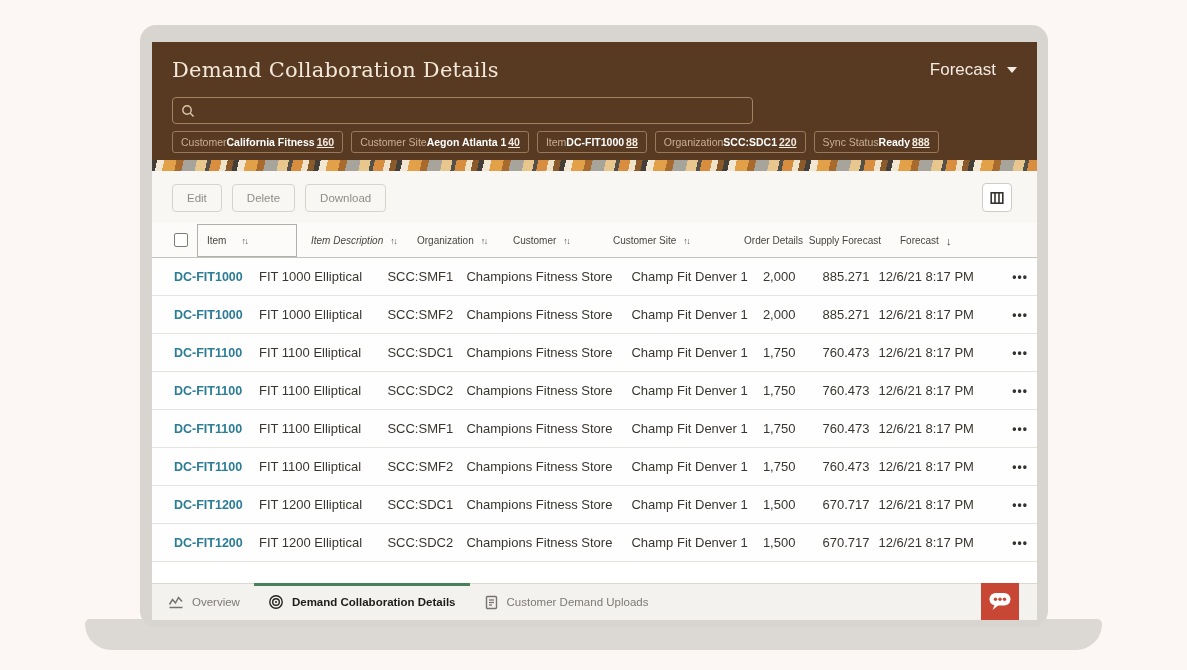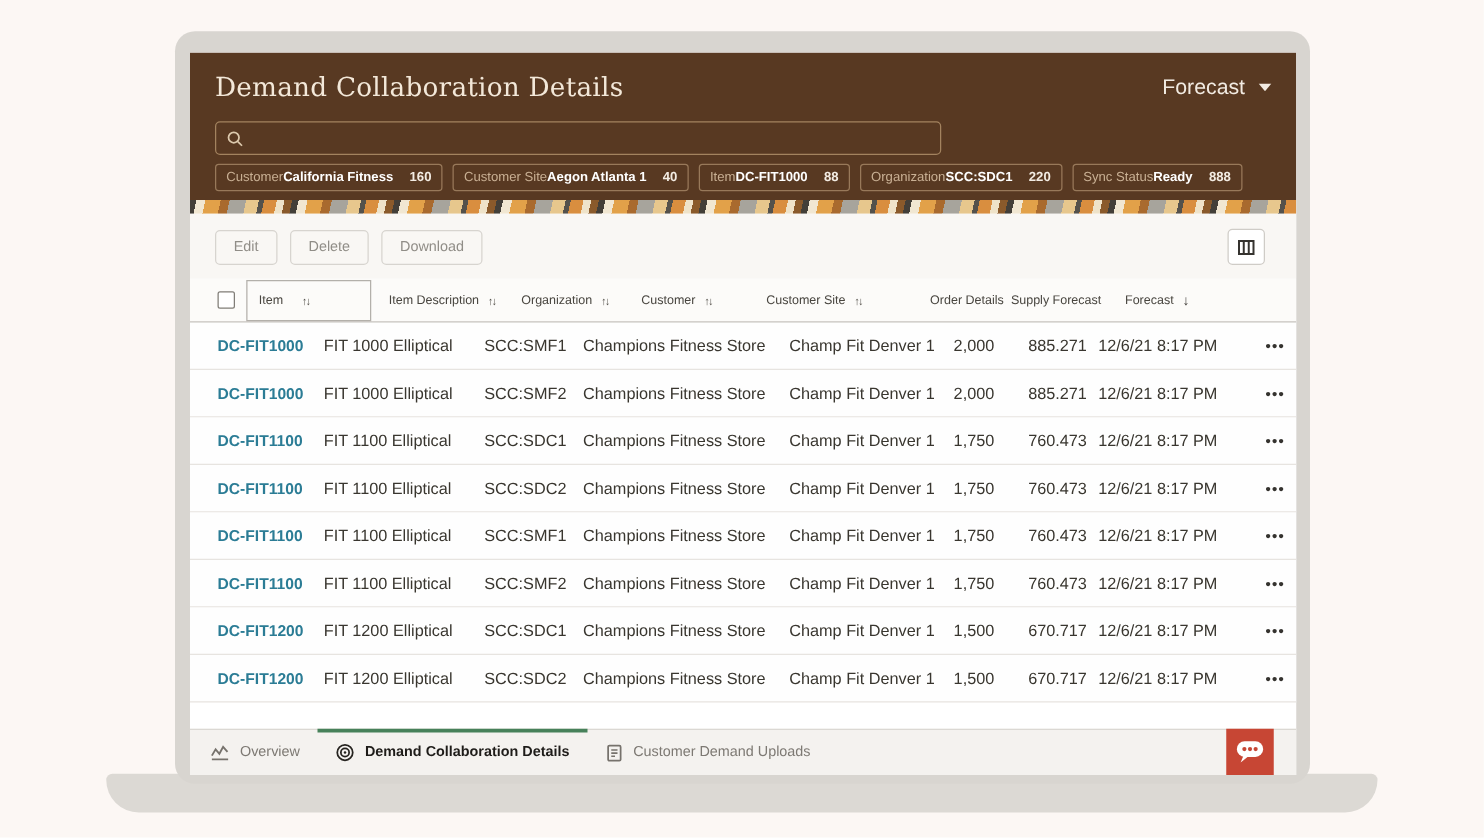"160" .chip .cnt { margin-left: 13px -> 2px; text-decoration: none -> underline }
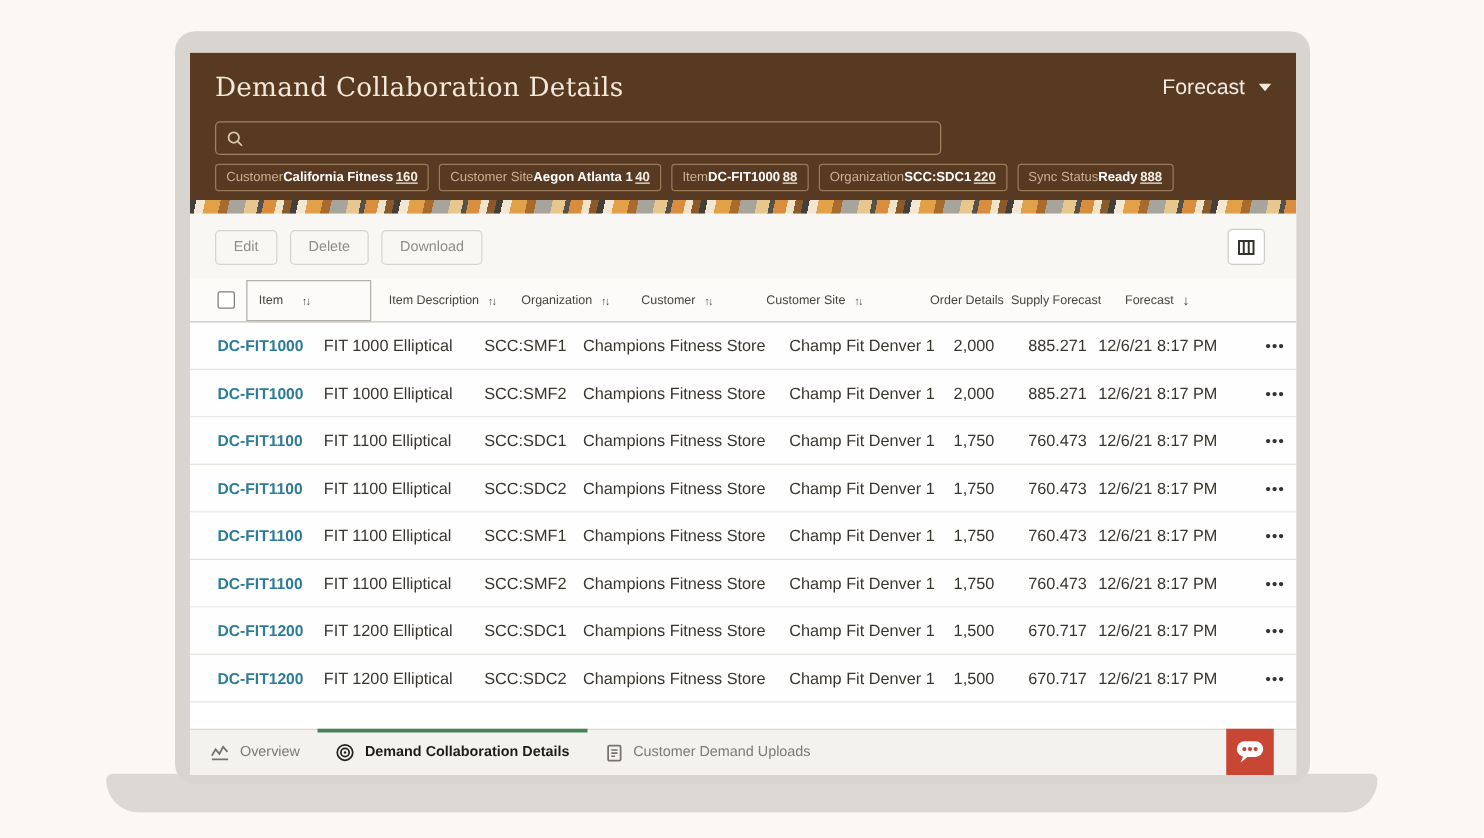"Item Description" .hc-desc { font-style: none -> italic }
